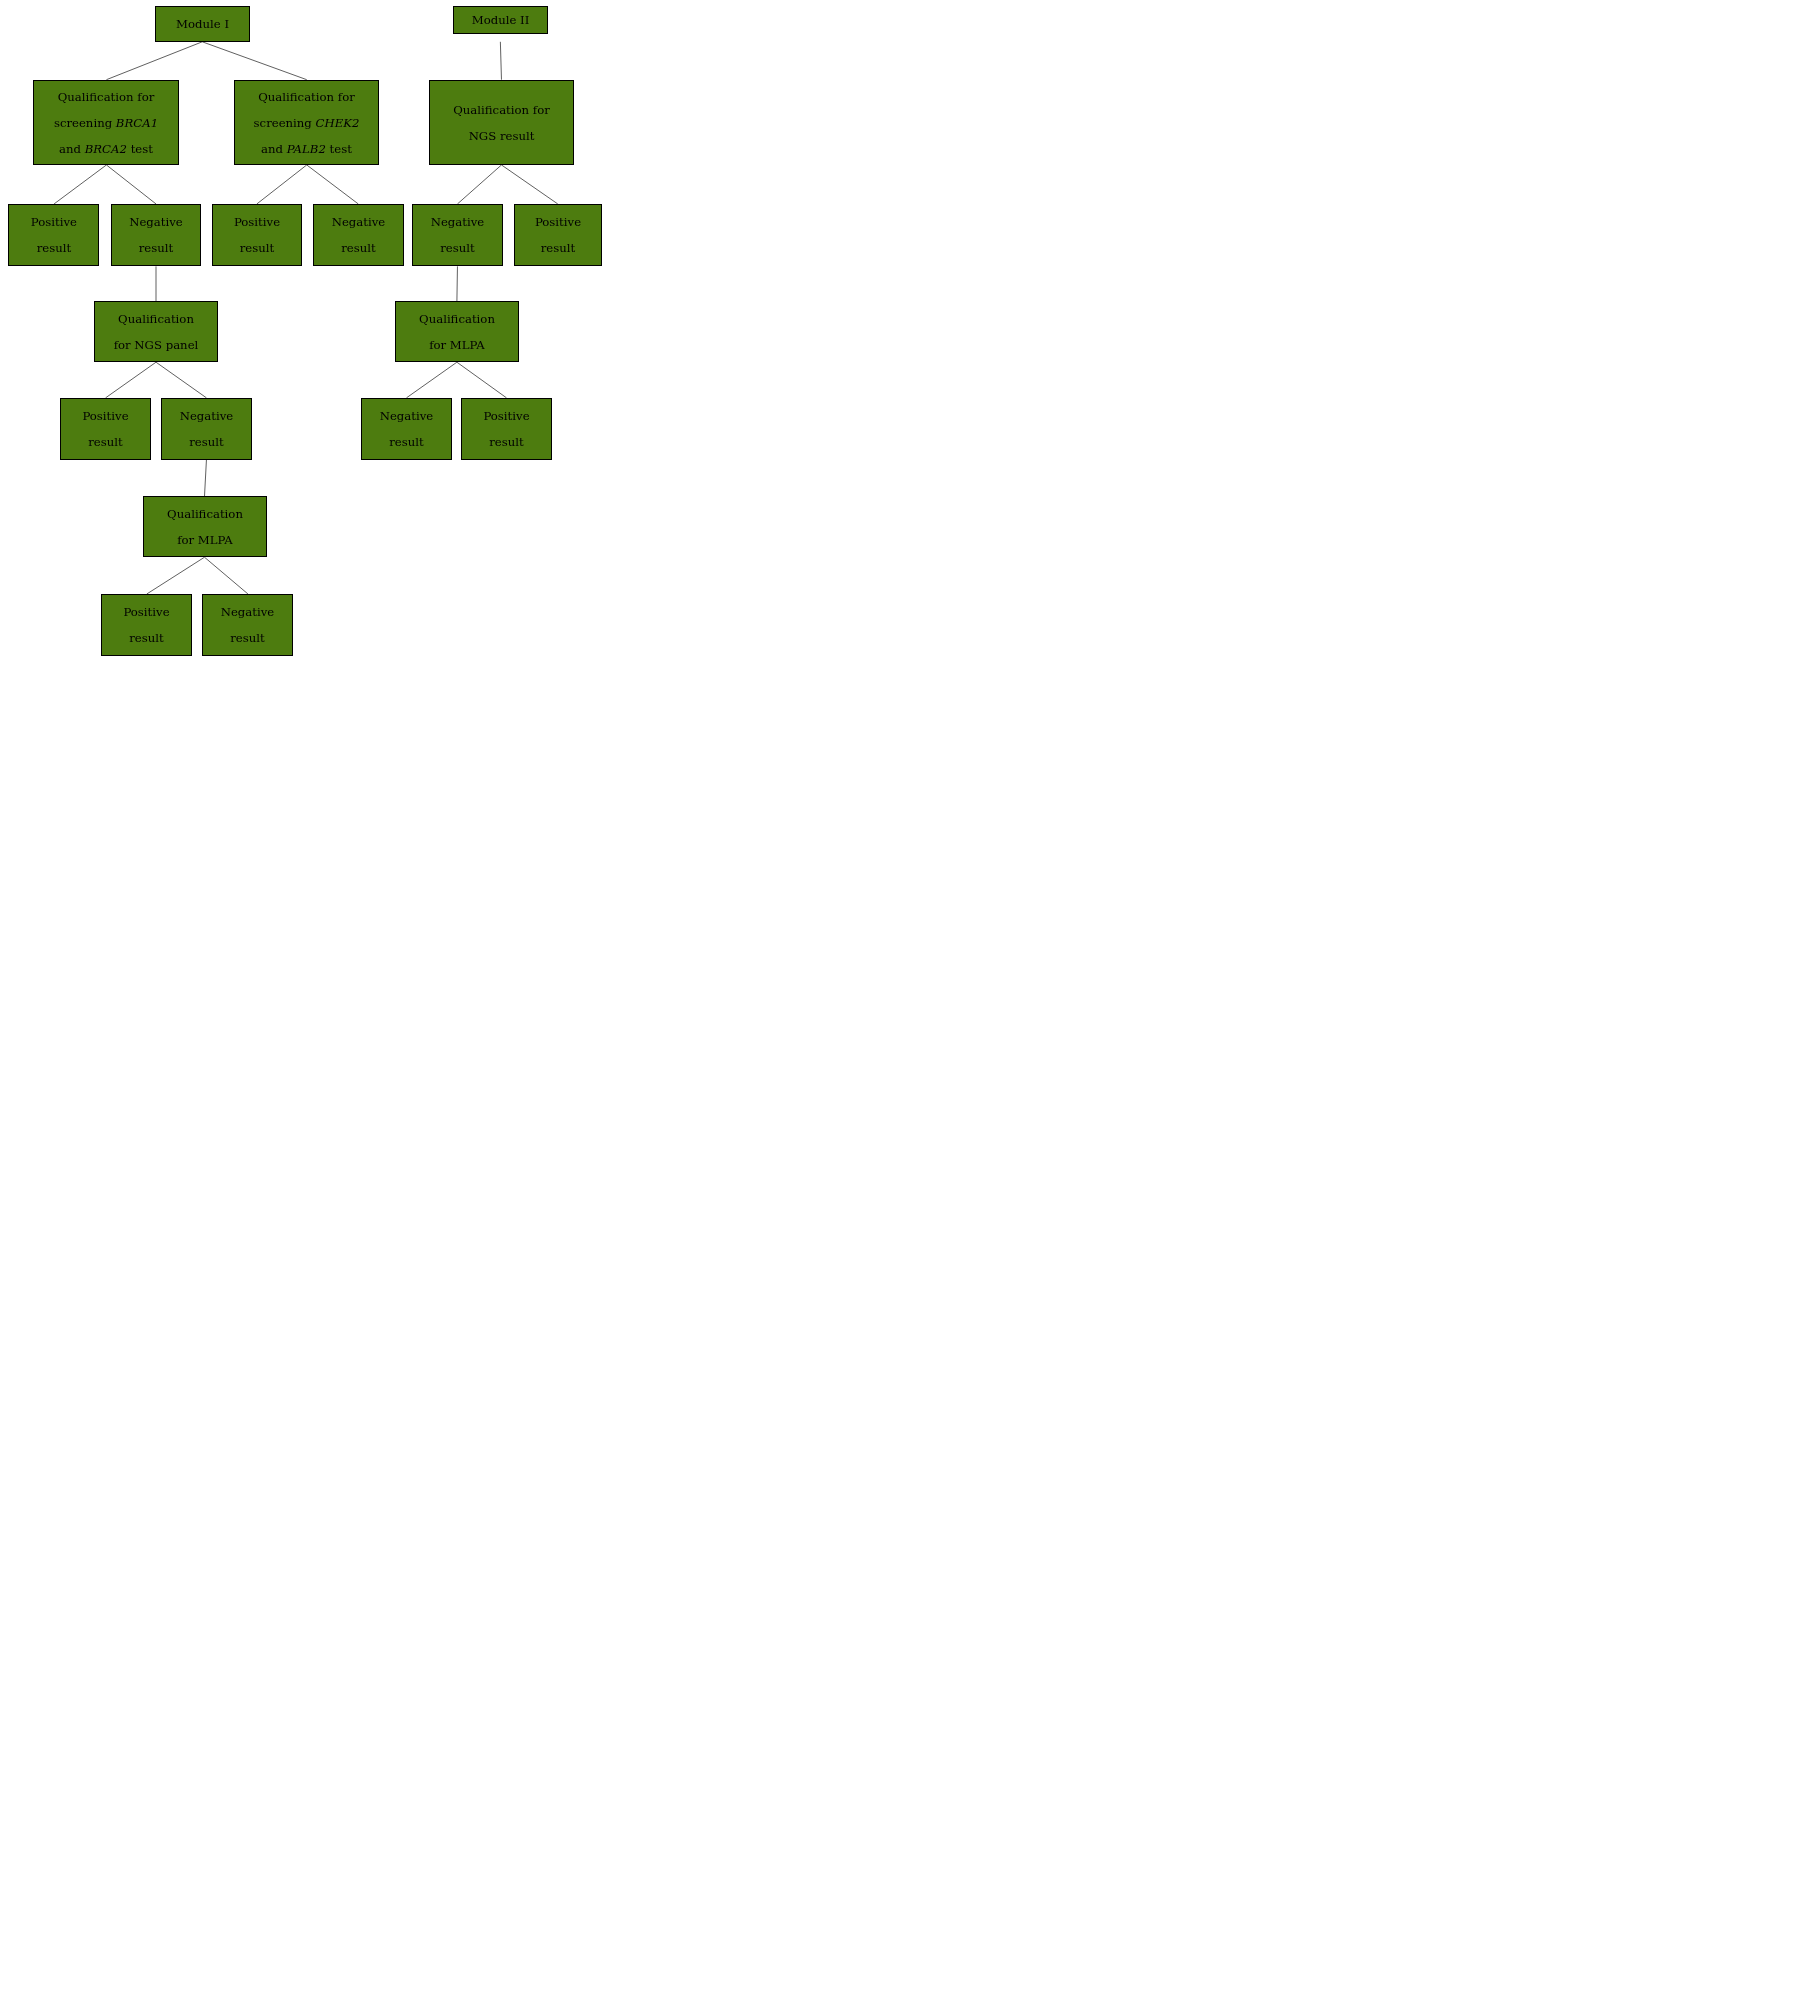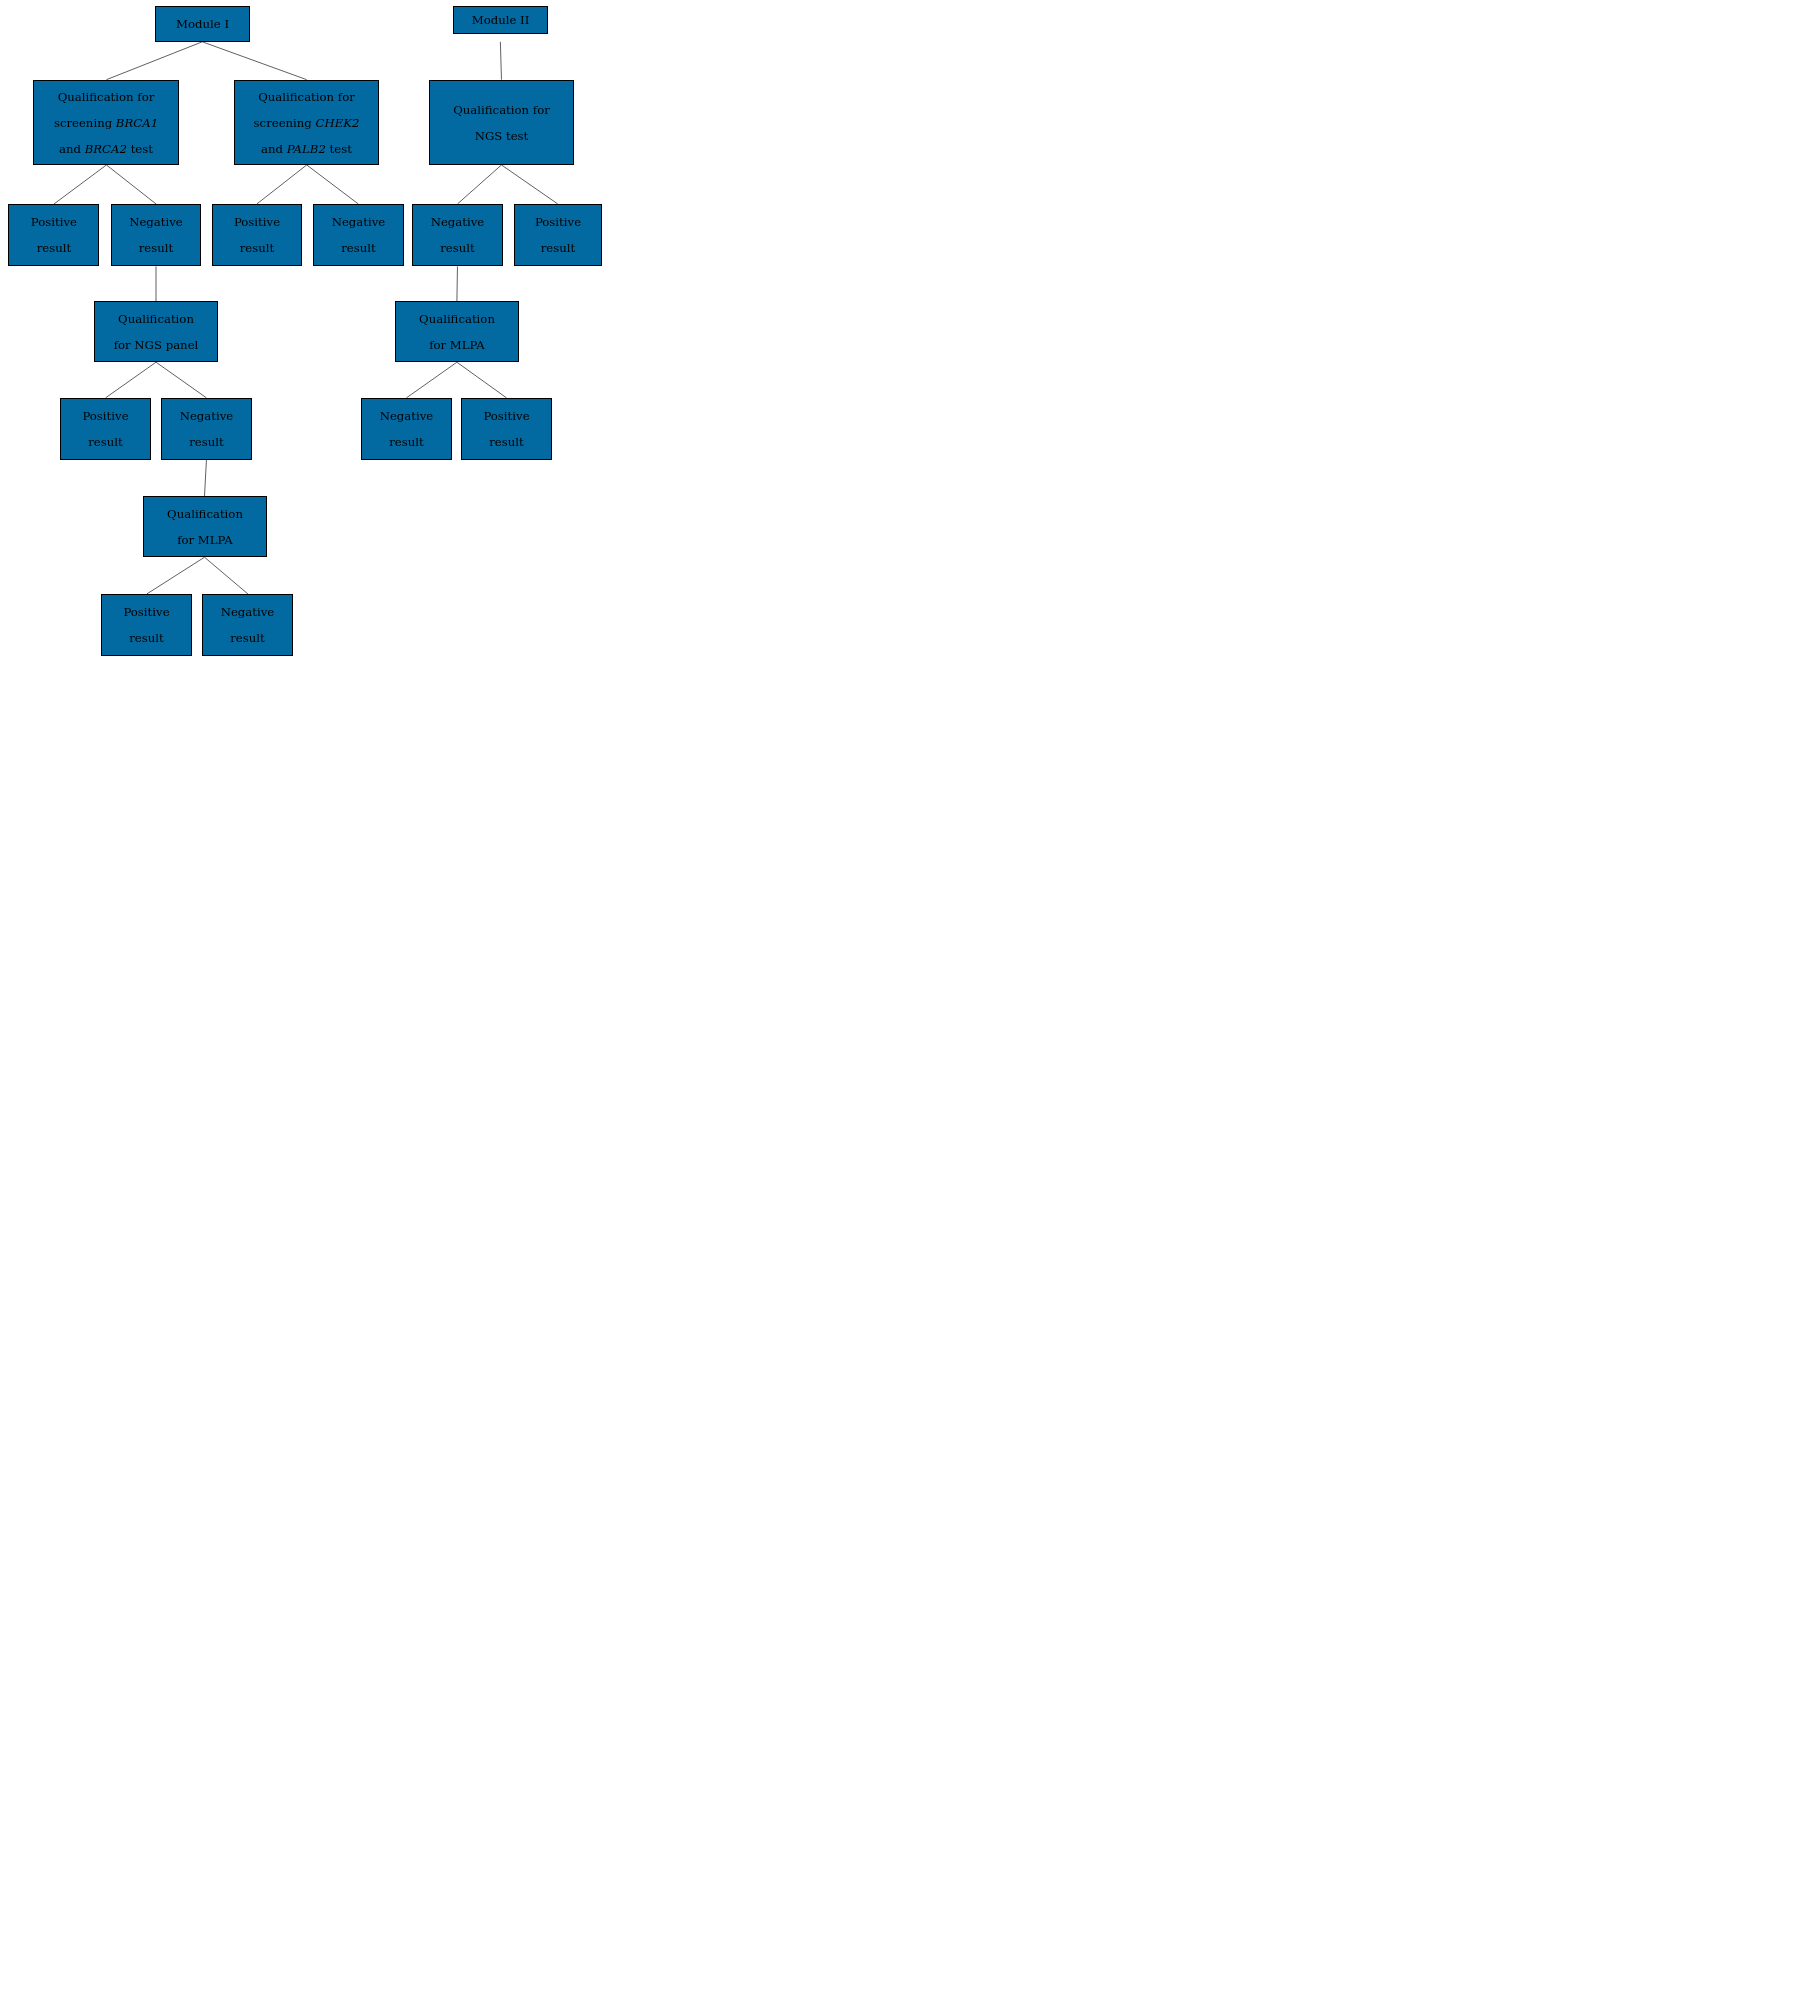"Module I" .box { background: #0369a1 -> #4d7c0f }
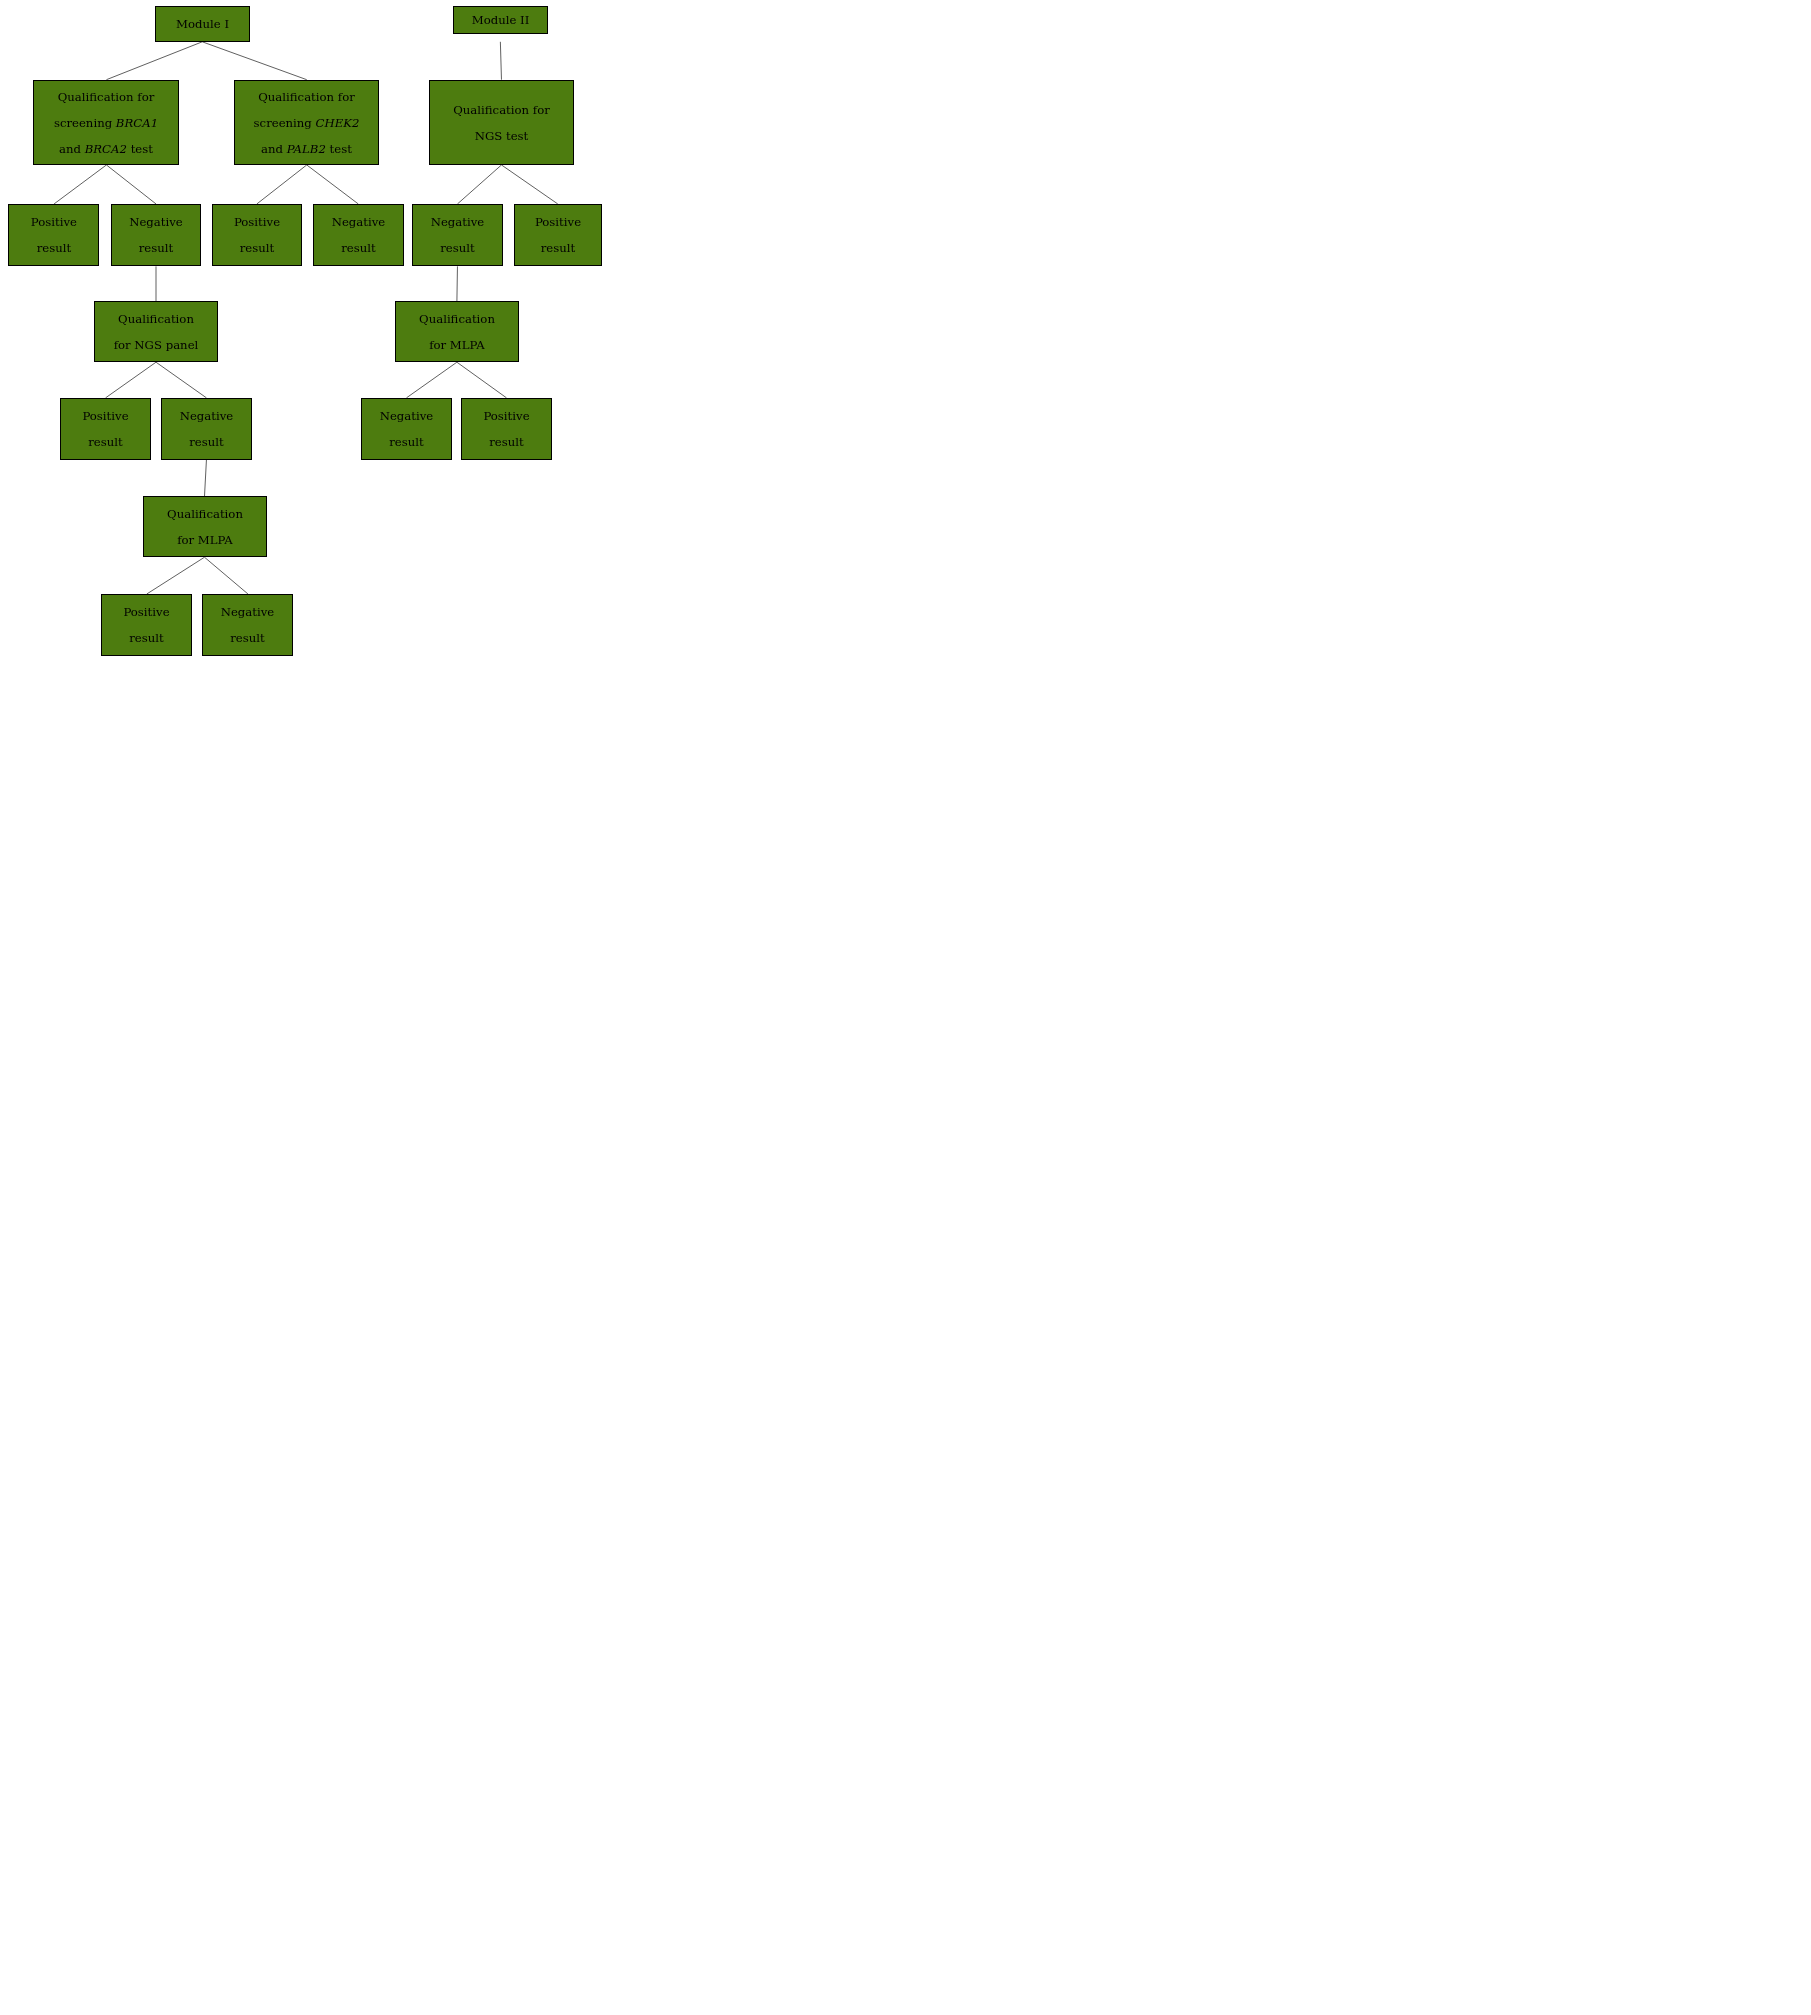"NGS test" div.box-line { text: test -> result }
